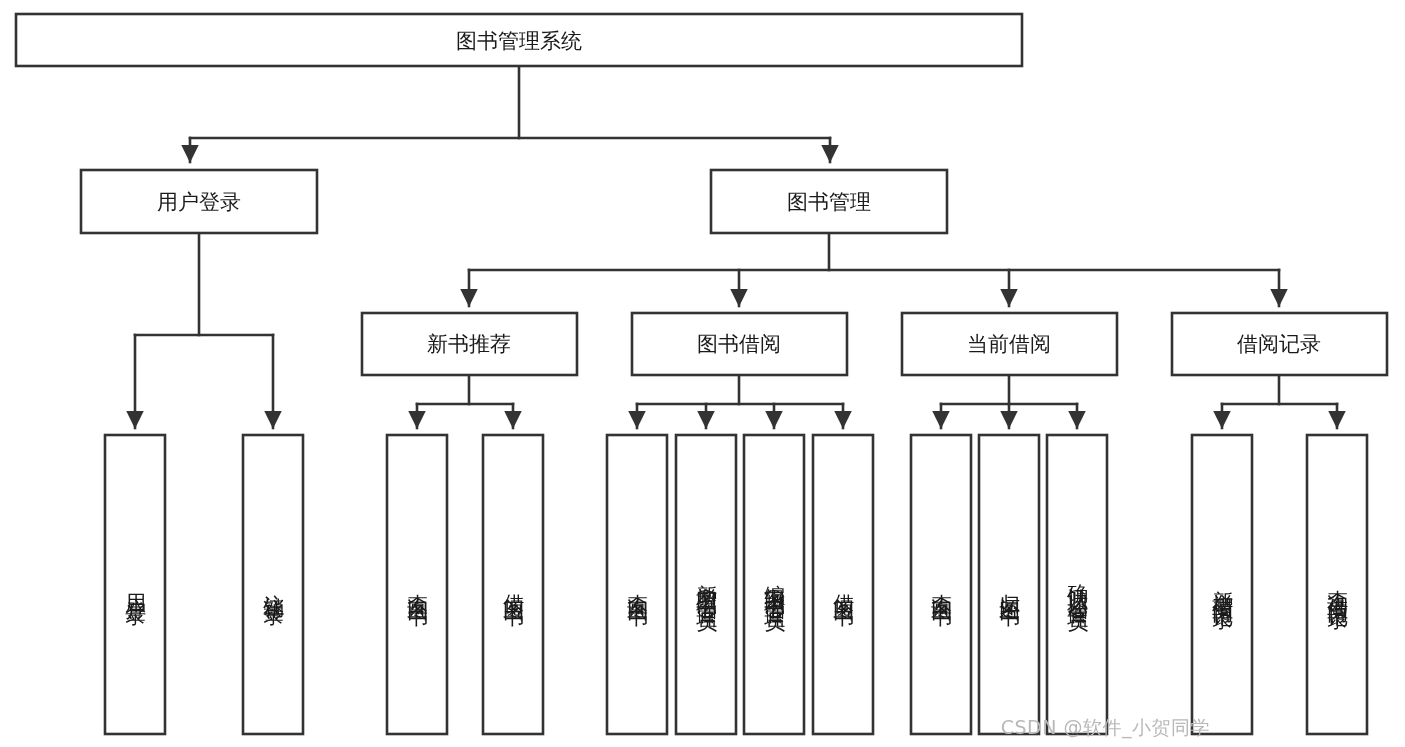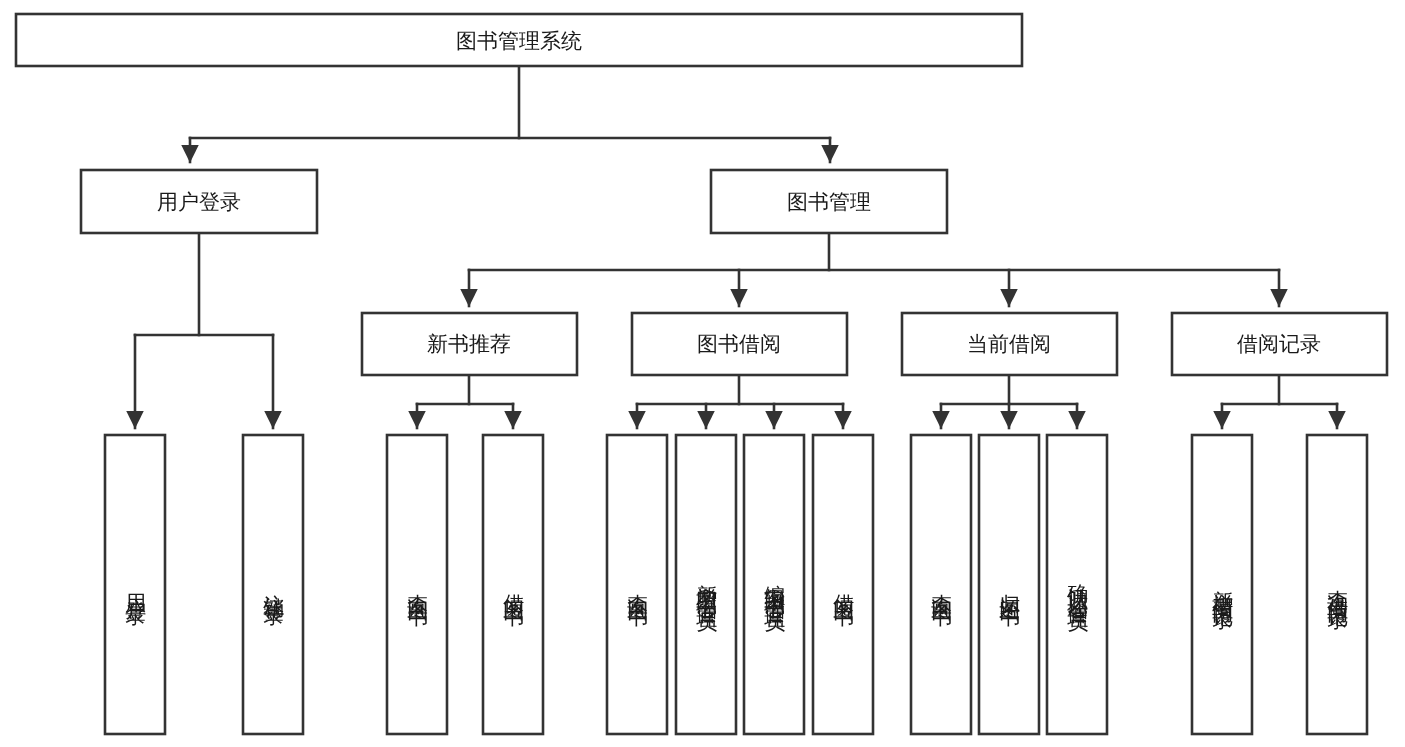"CSDN @软件_小贺同学" div.watermark { html: none -> <div>CSDN @软件_小贺同学</div> }
